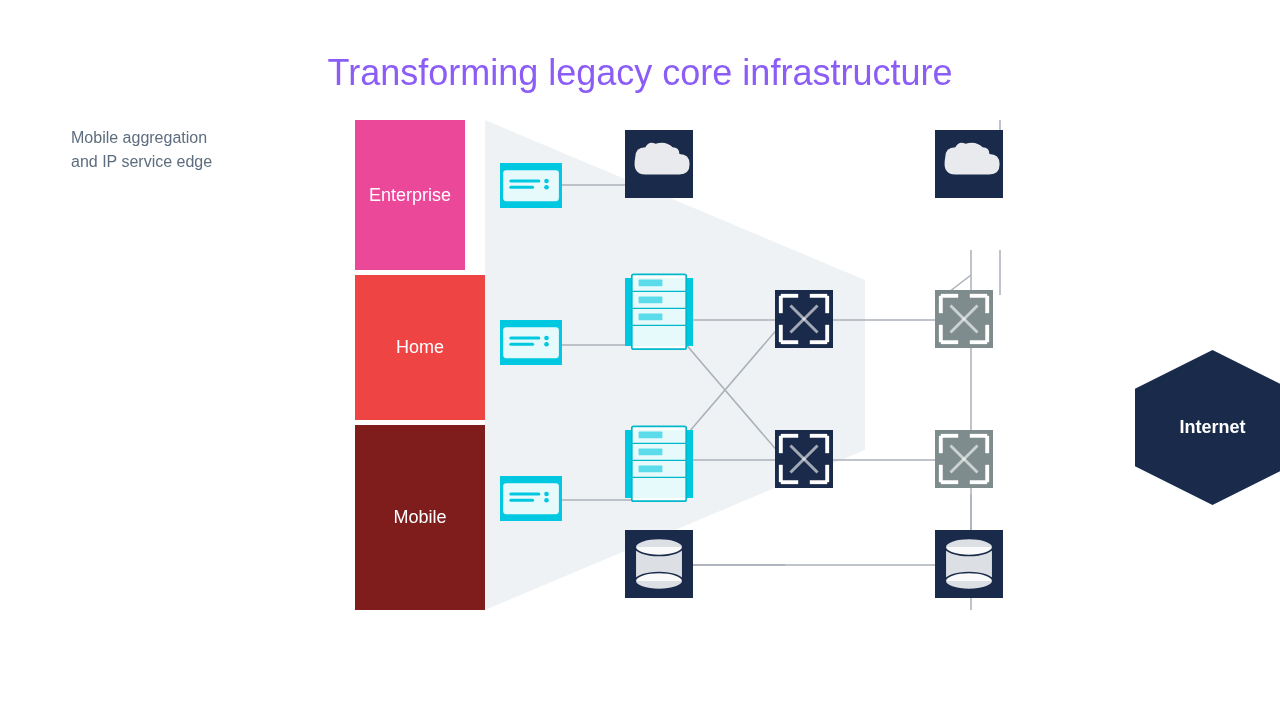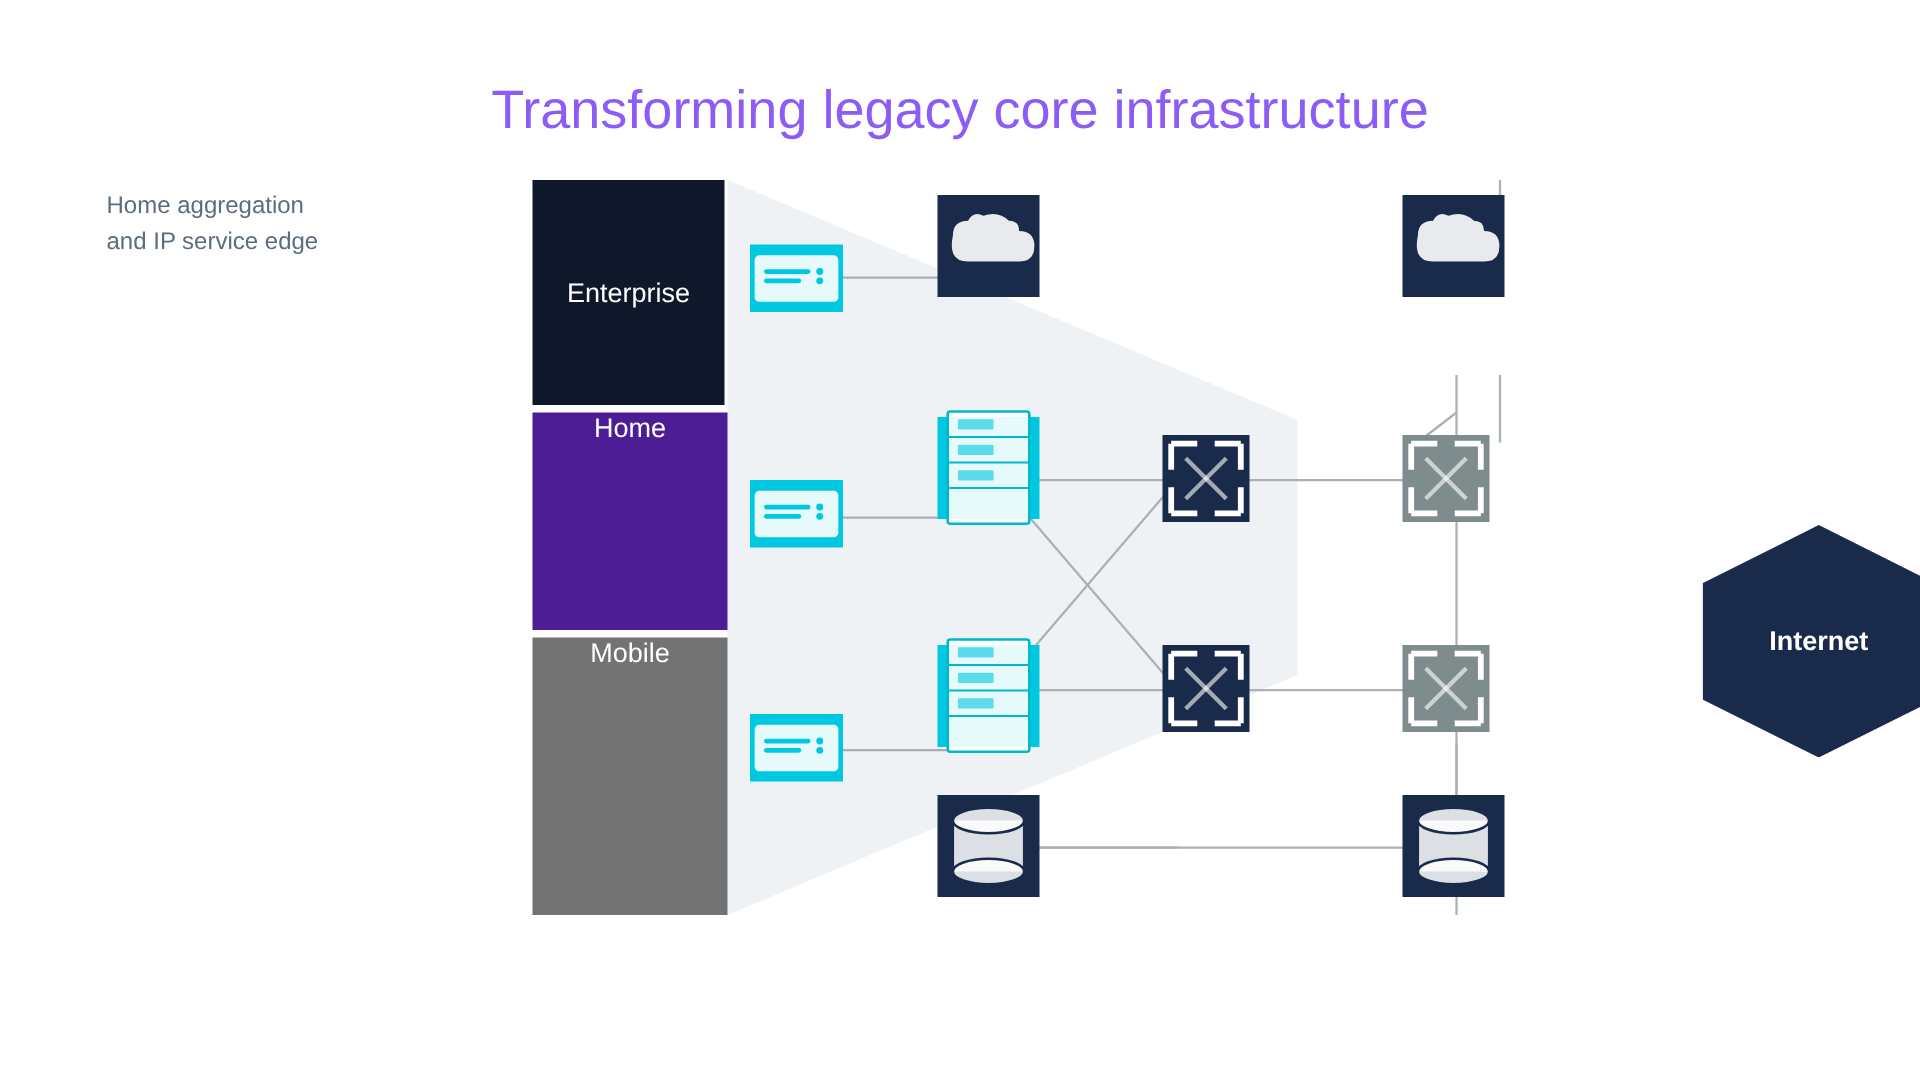"Home aggregation" div { text: Home -> Mobile }
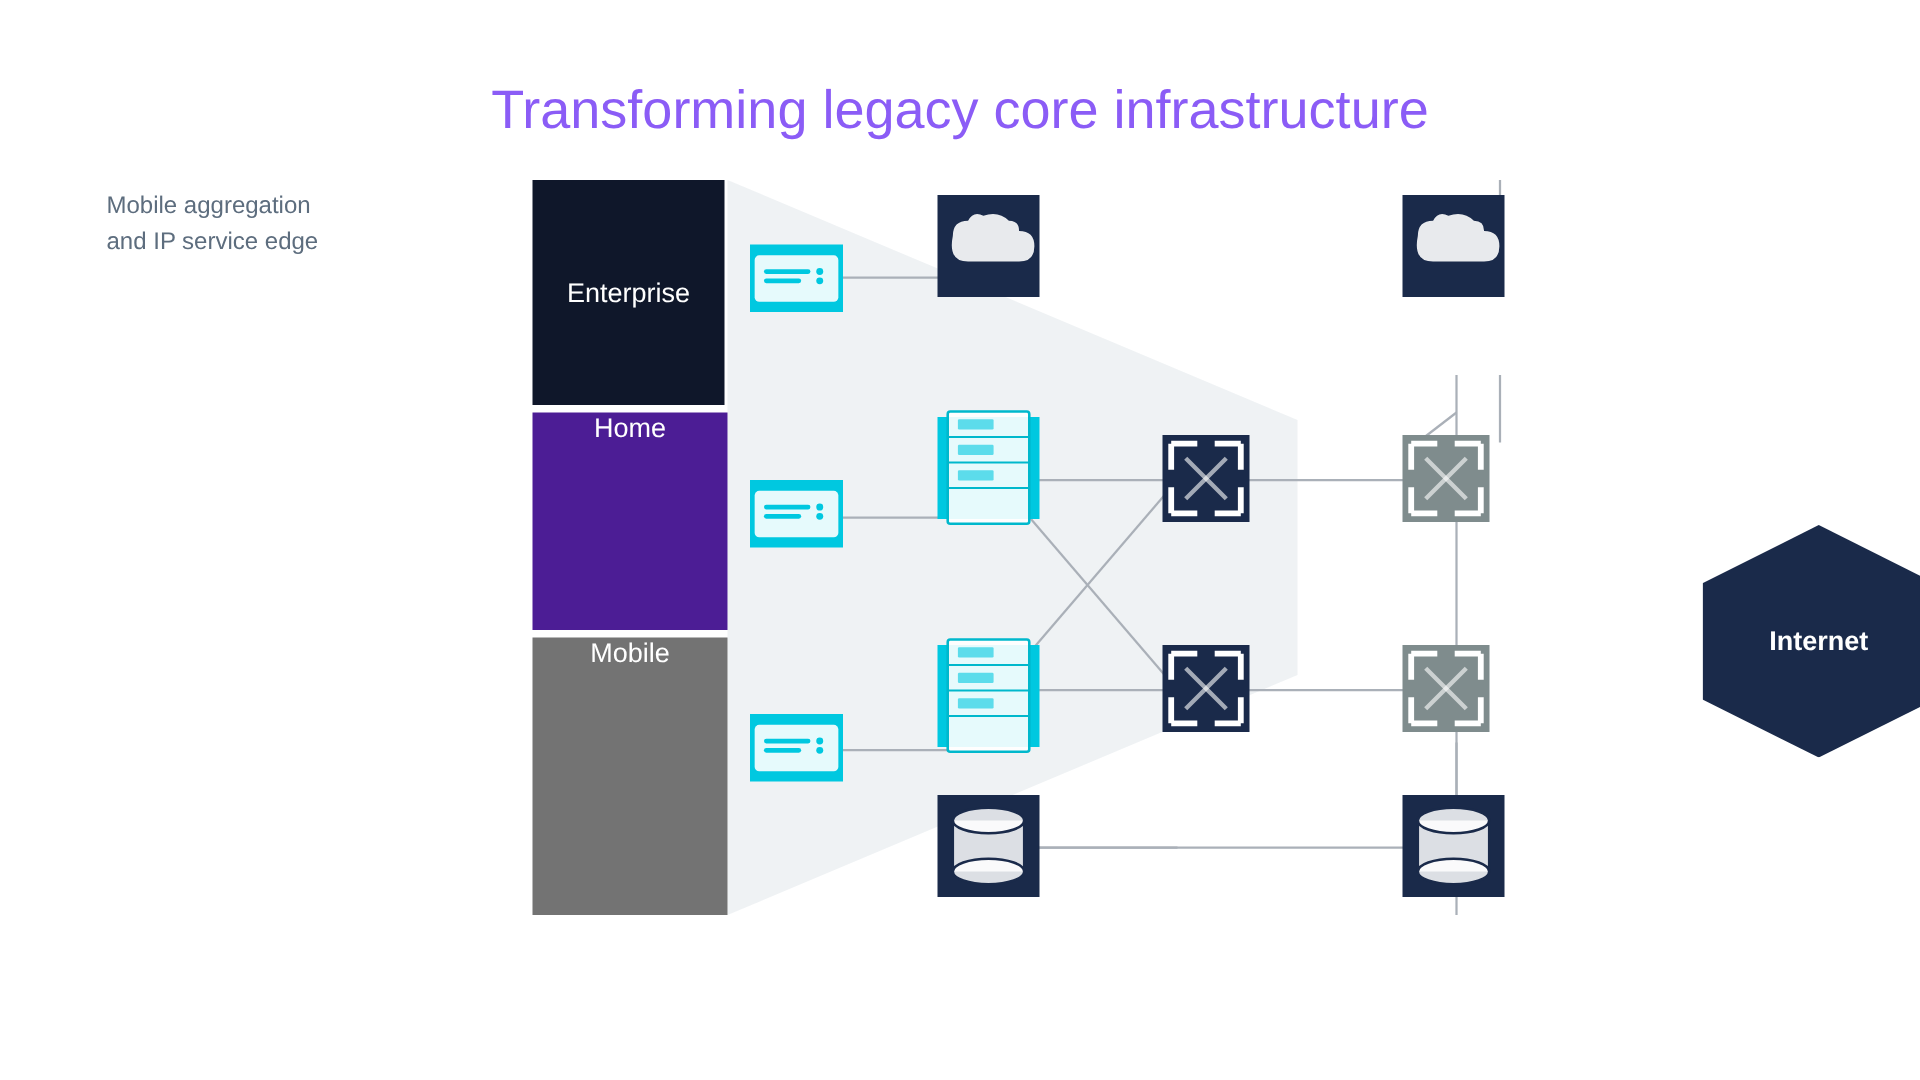"Enterprise" .segment-enterprise { background: #0f172a -> #ec4899; width: 128px -> 110px }
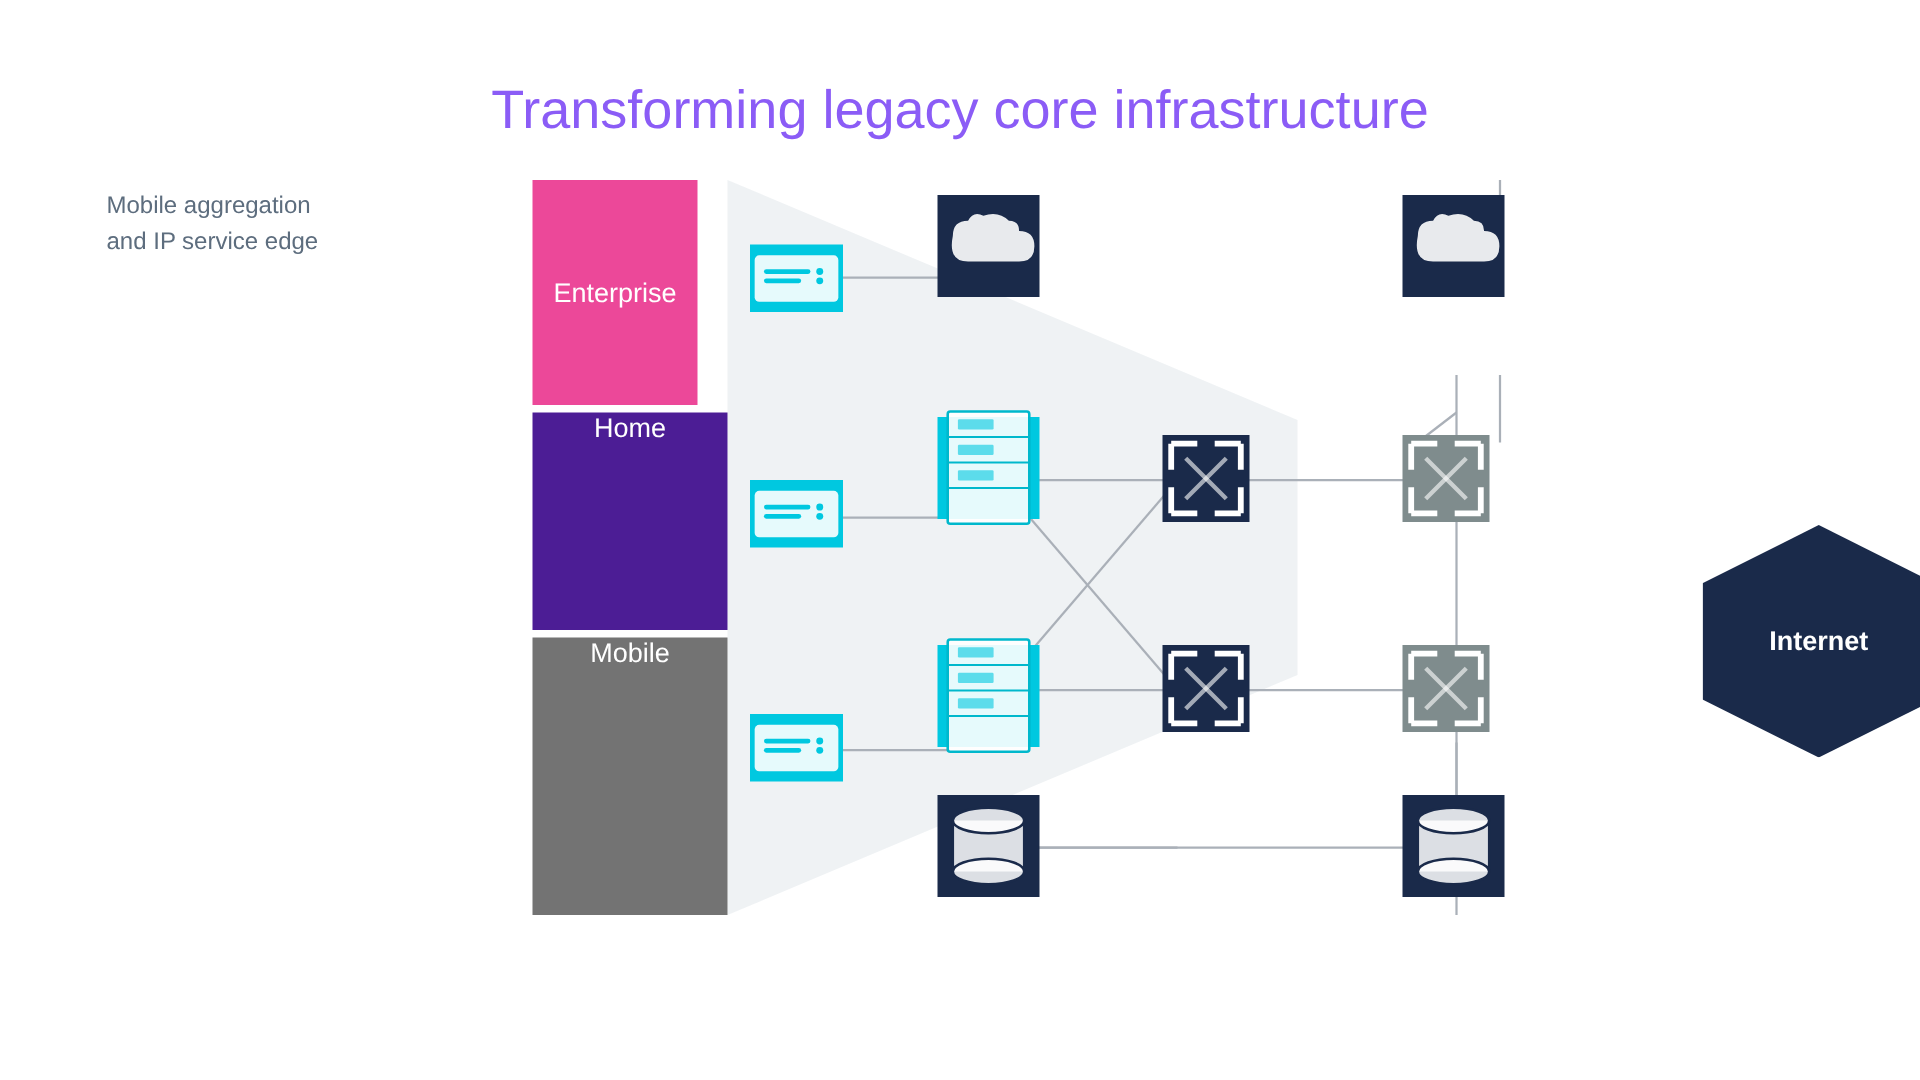"Home" .segment-home { align-items: none -> center; background: #4c1d95 -> #ef4444 }
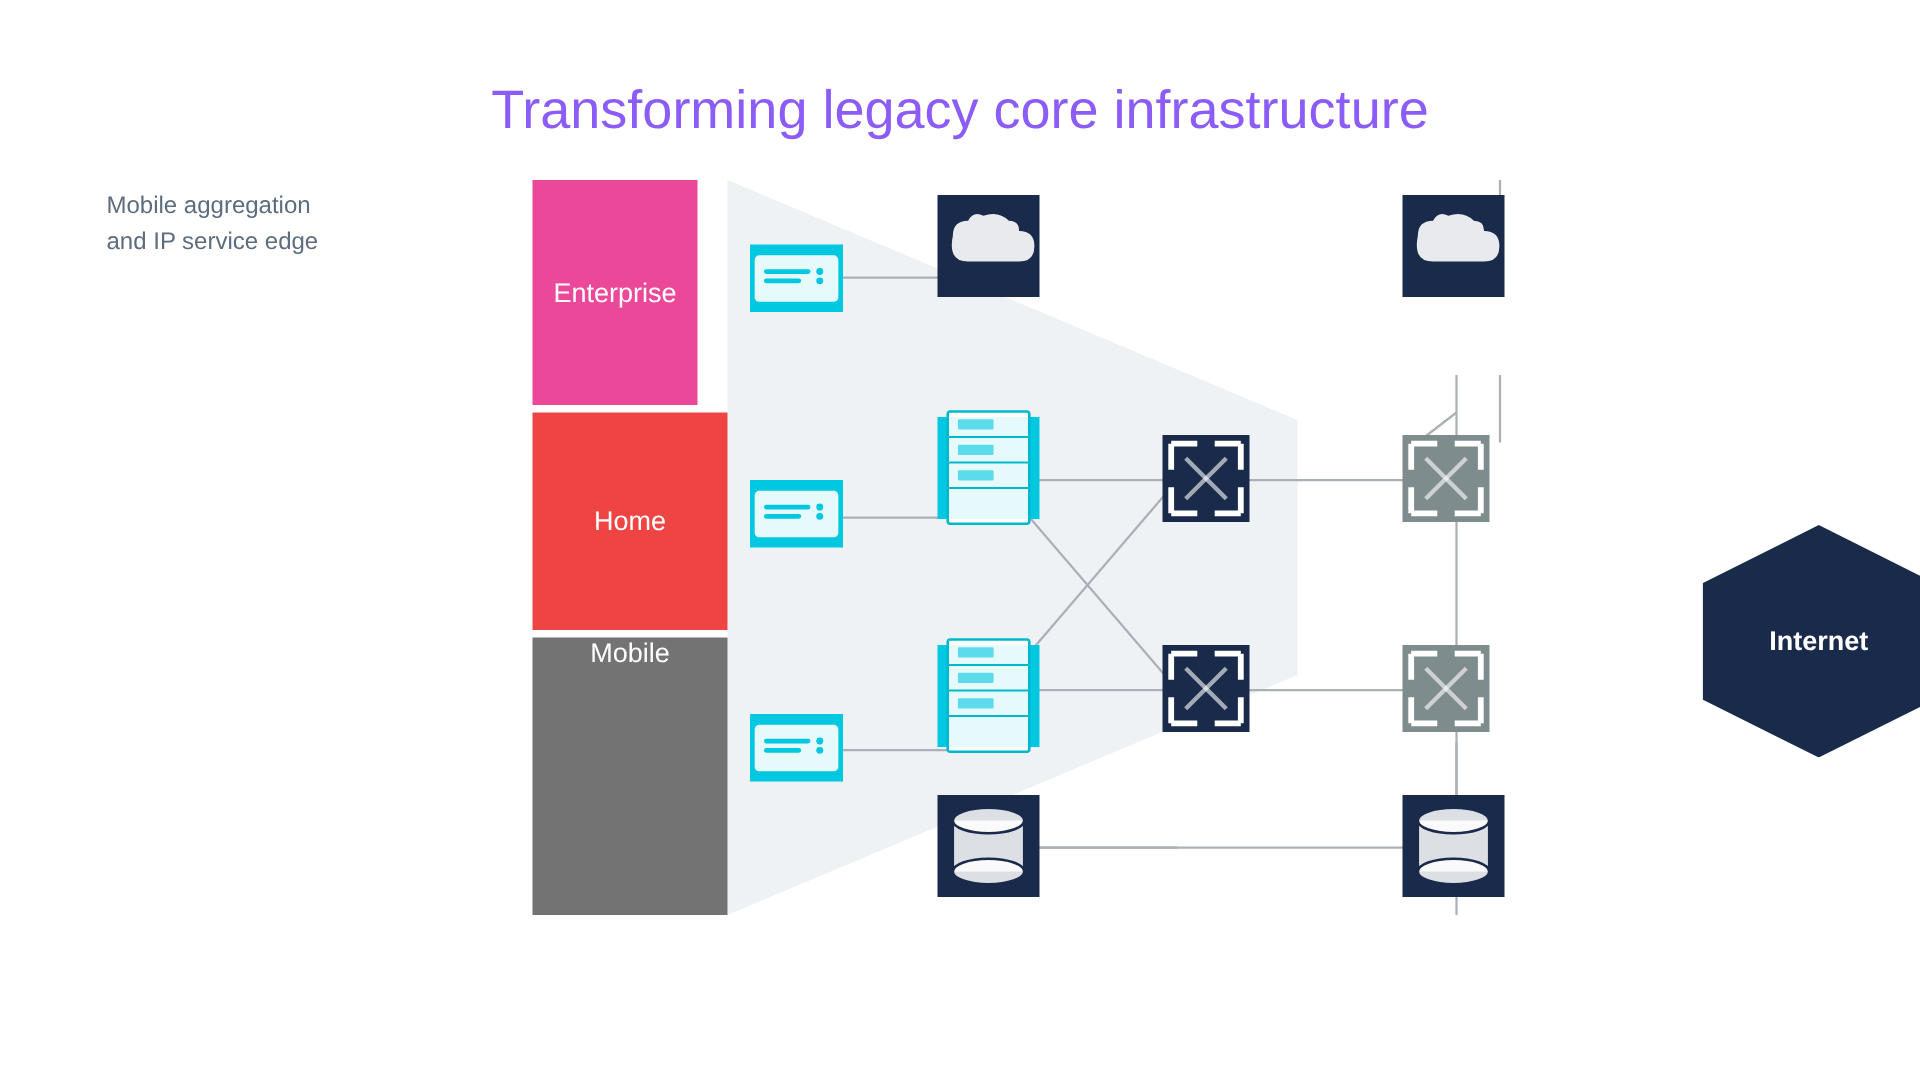"Mobile" .segment-mobile { align-items: none -> center; background: #737373 -> #7f1d1d }
